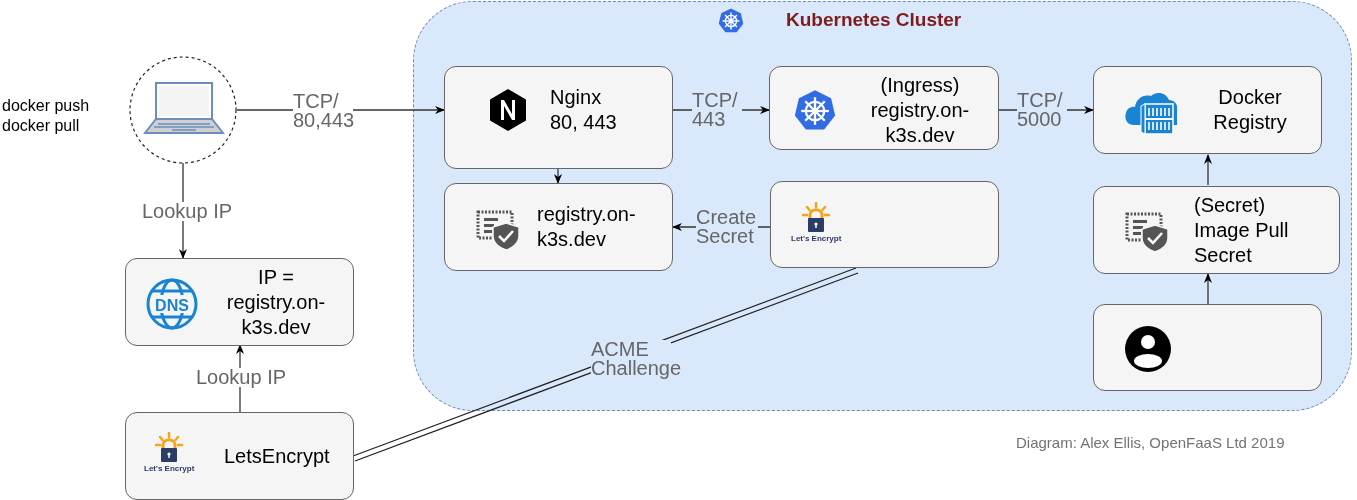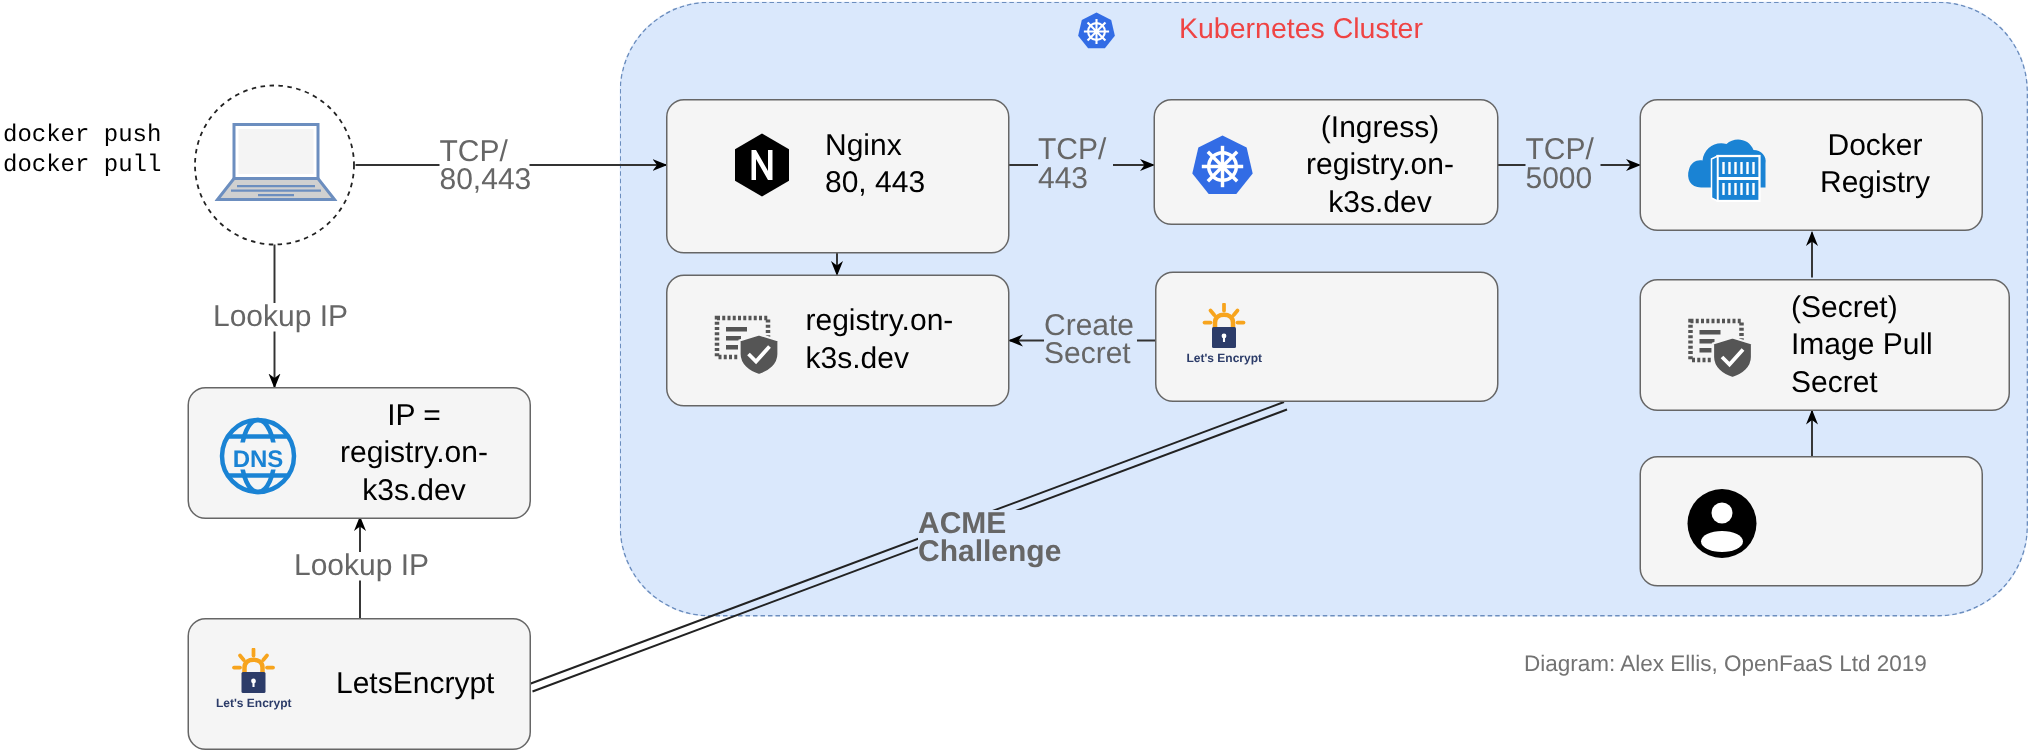"Kubernetes Cluster" .cluster-title { color: #ef4444 -> #7f1d1d; font-weight: normal -> bold }
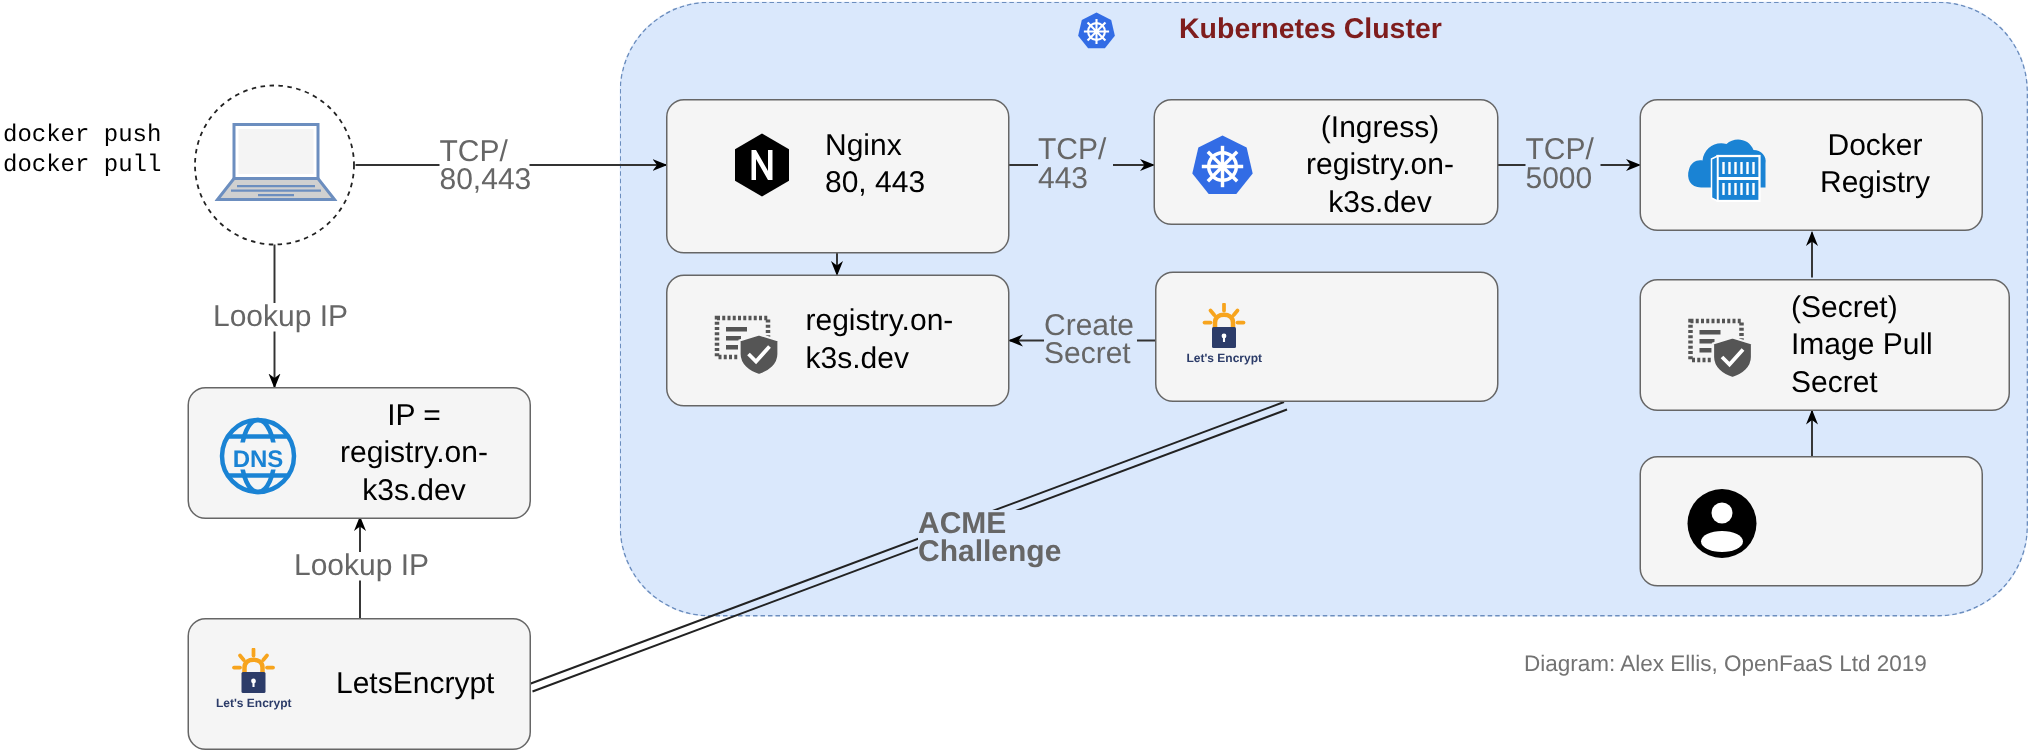"docker push" .cmd { font-family: Liberation Mono, monospace -> Liberation Sans, sans-serif; top: 80px -> 96px }
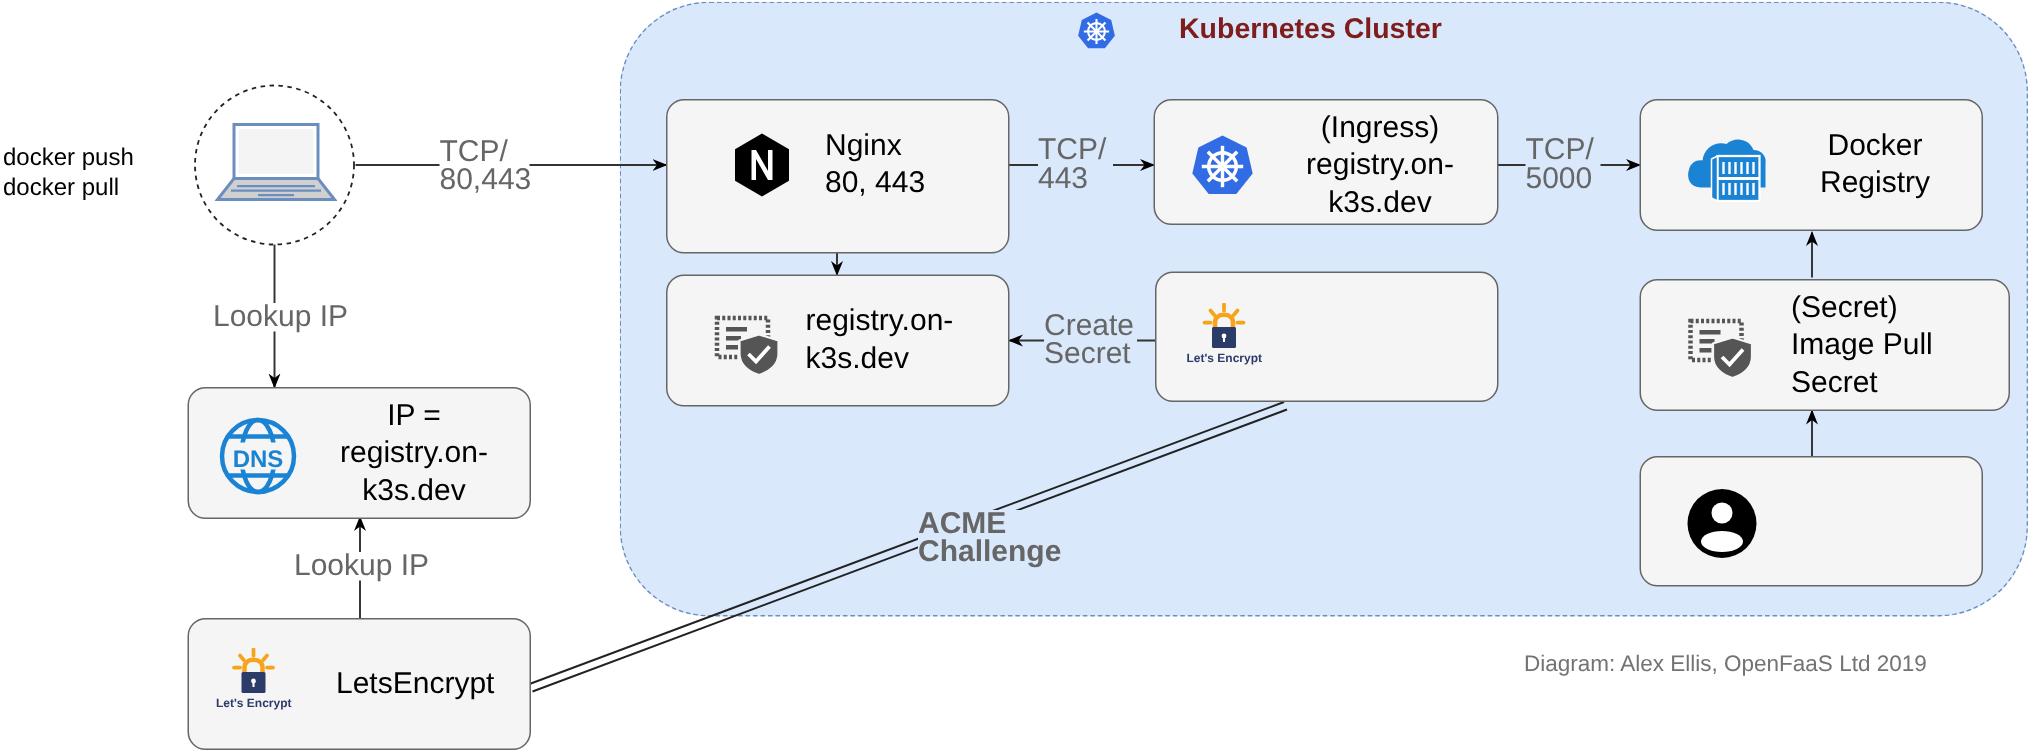"ACME" div.edge-label { font-weight: bold -> none; left: 612px -> 591px }
